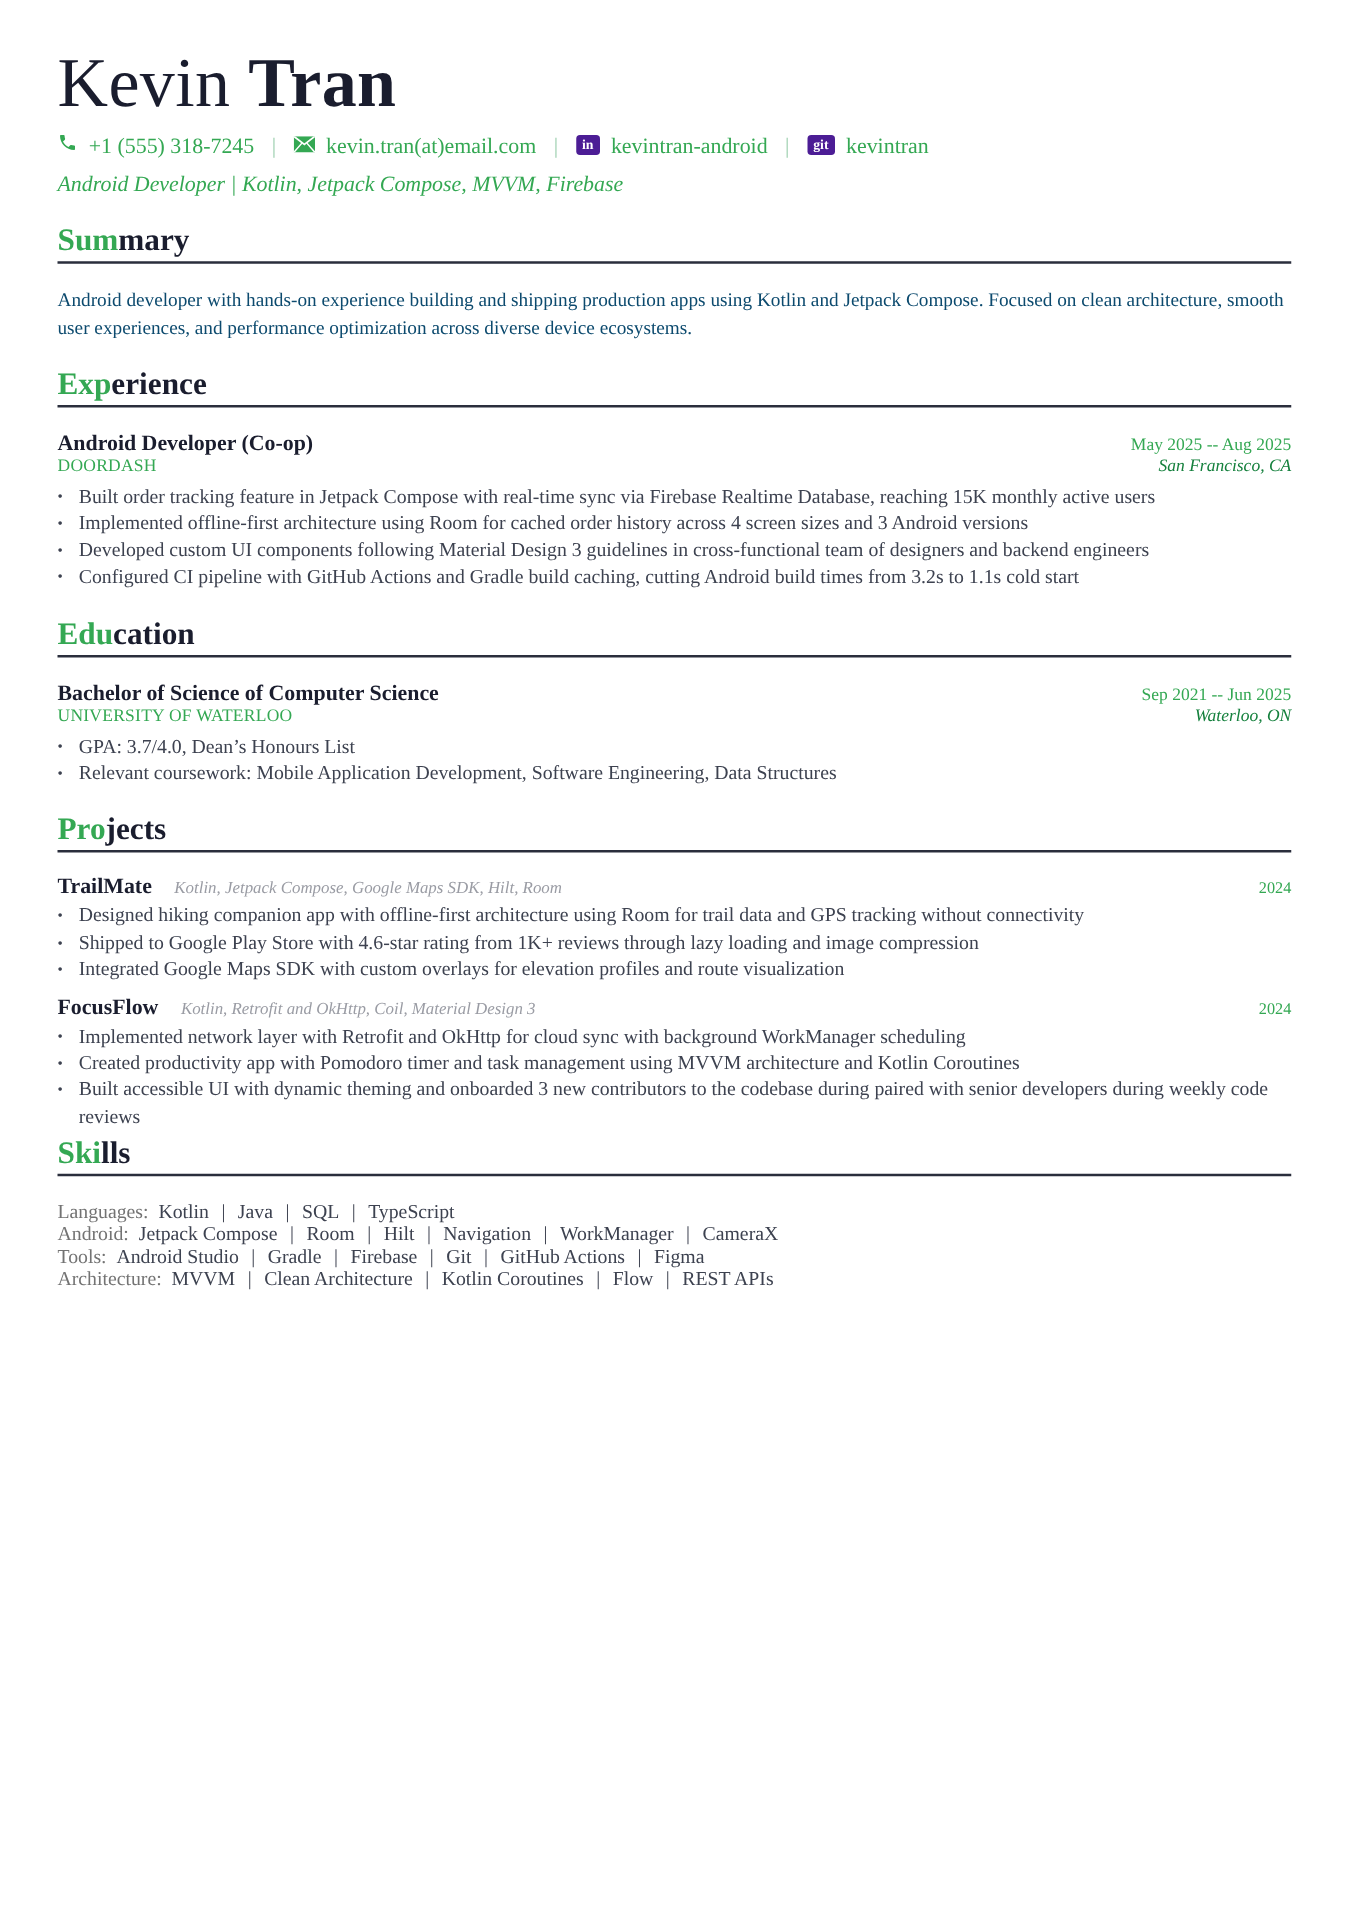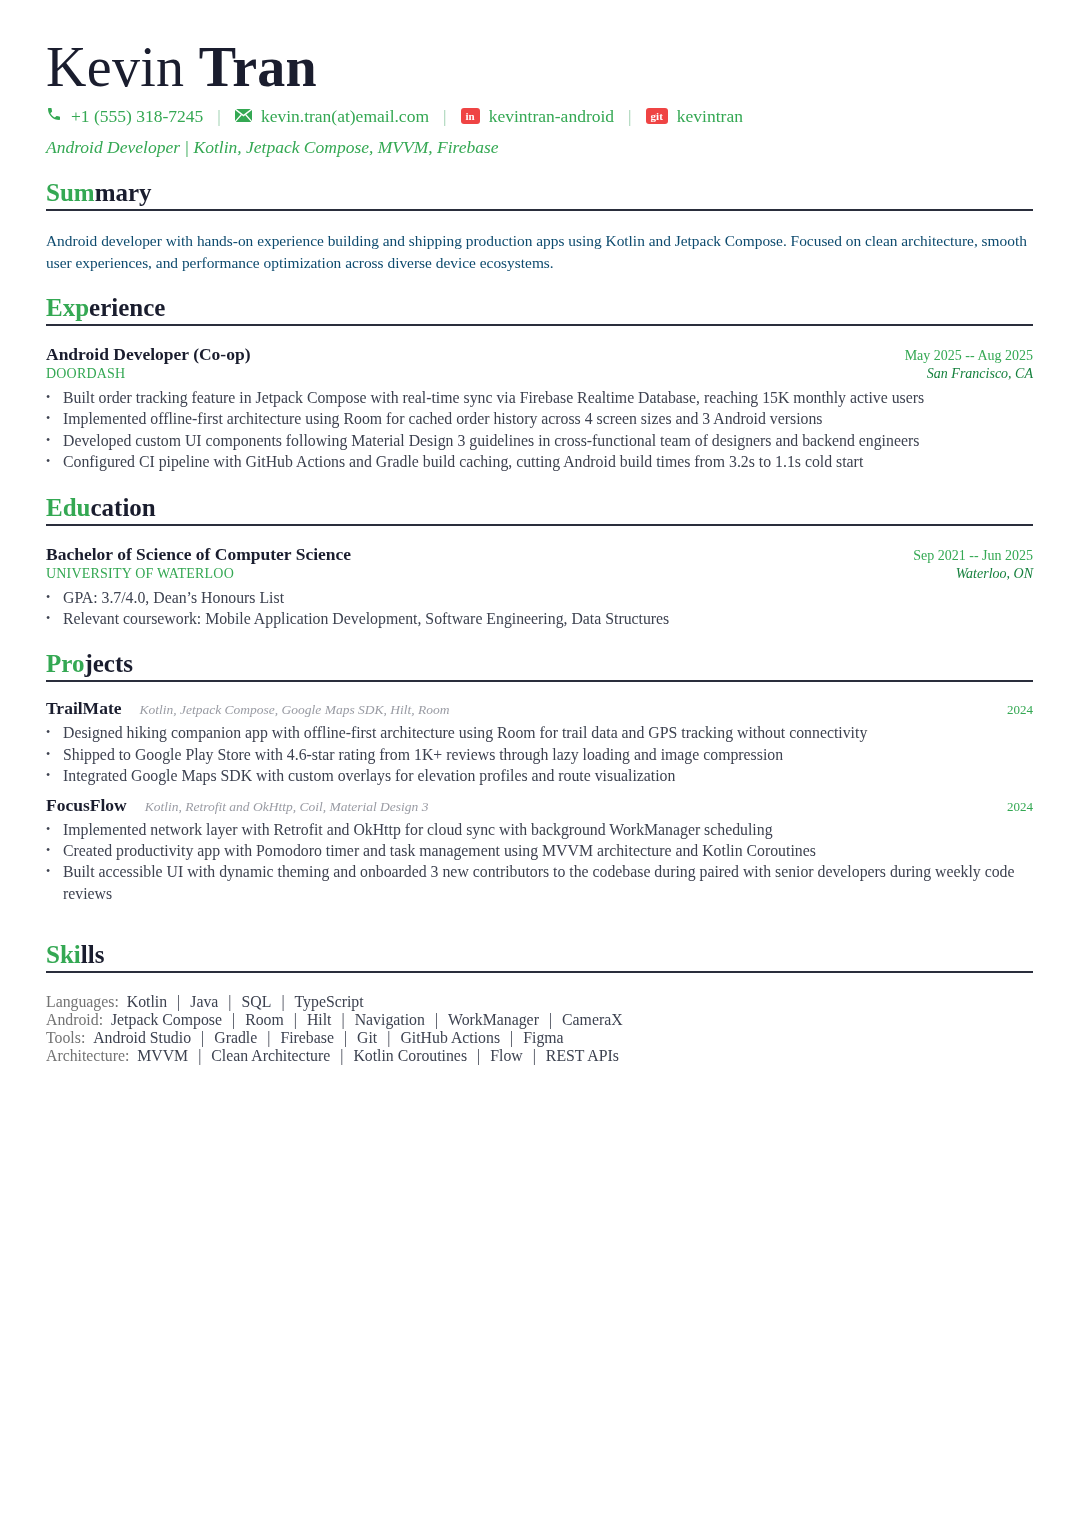"in" .badge { background: #ef4444 -> #4c1d95 }
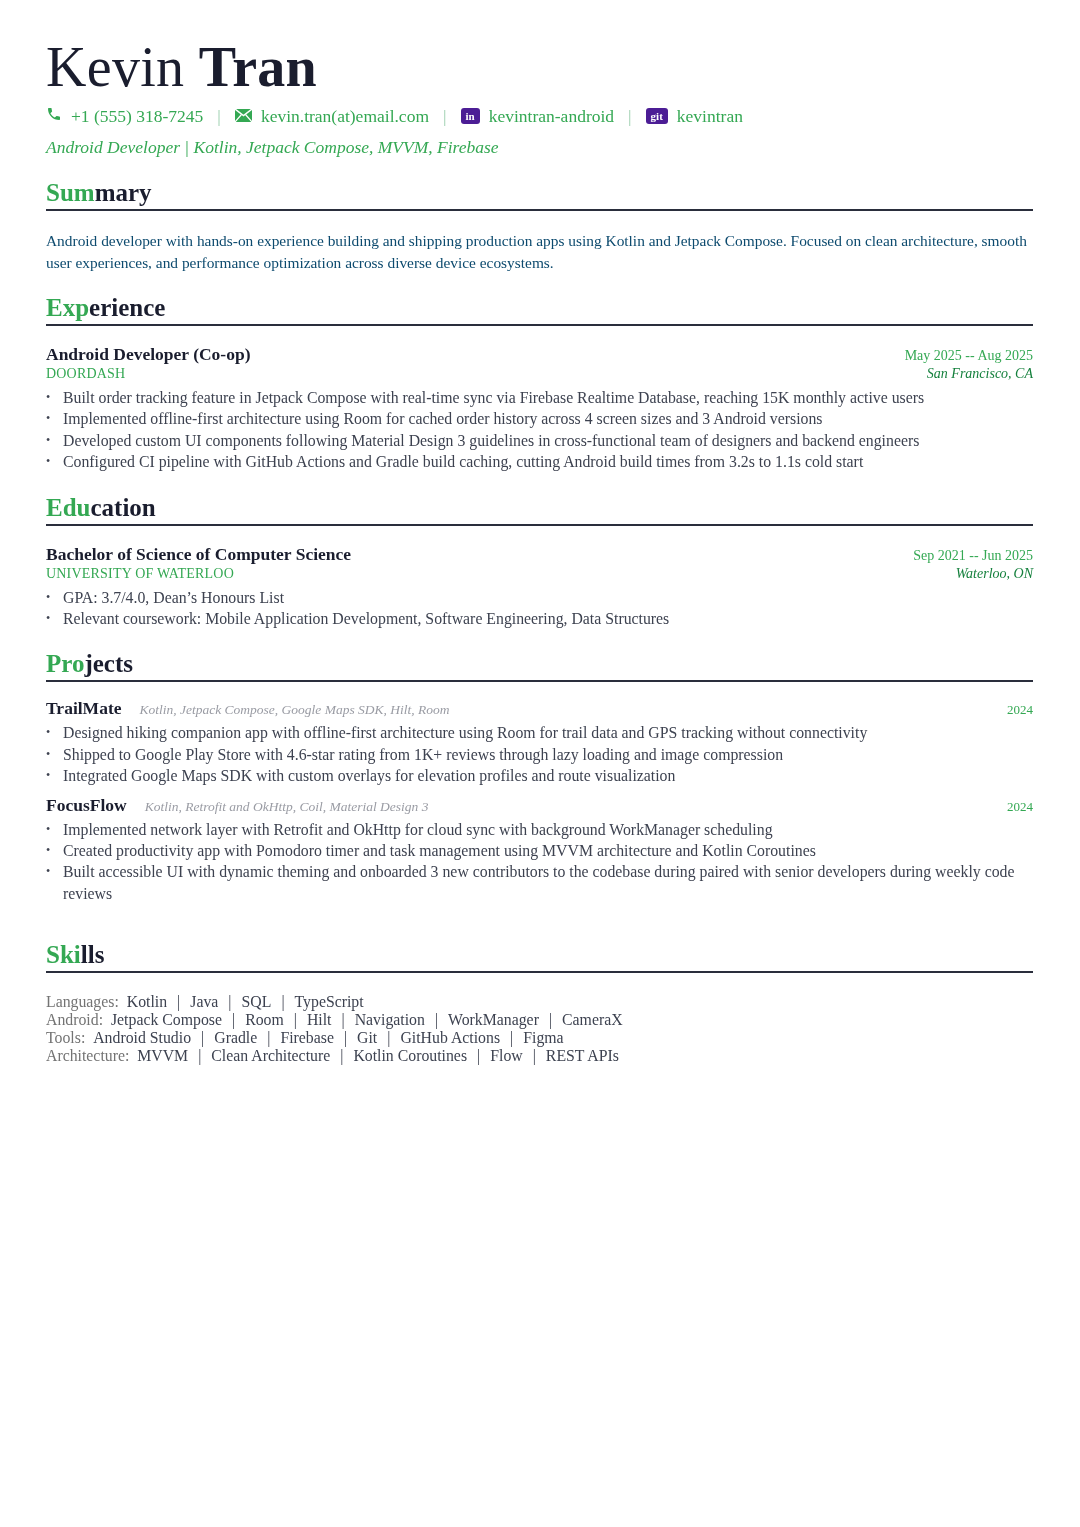"Skills" div.section { margin-top: 36px -> 4px }
